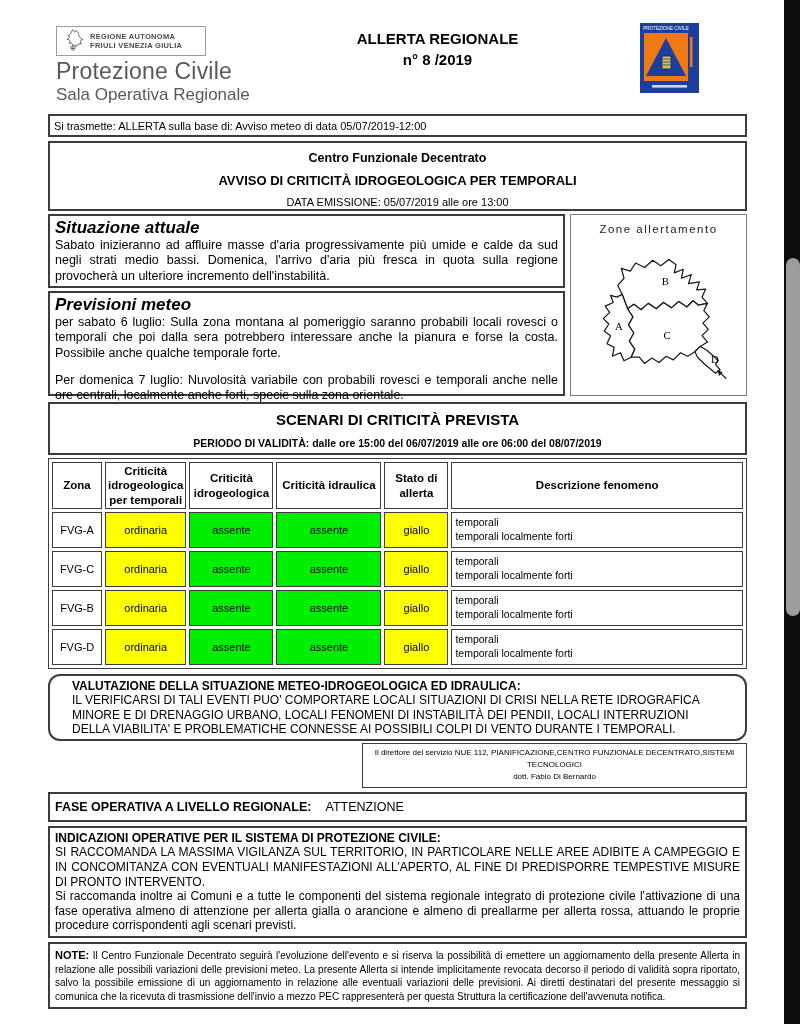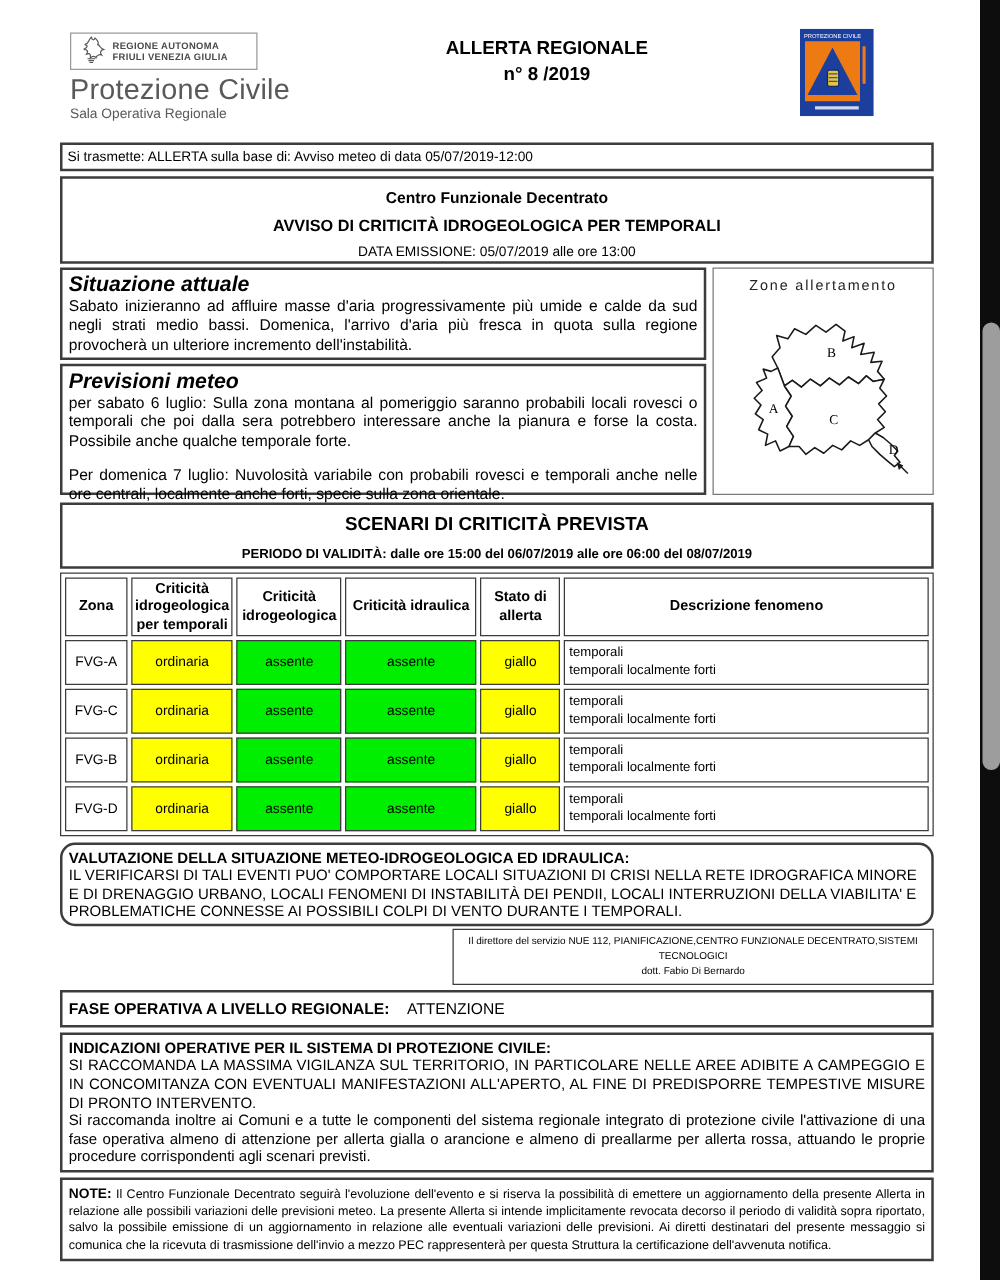"Sala Operativa Regionale" .org-sub { font-size: 11px -> 17px }
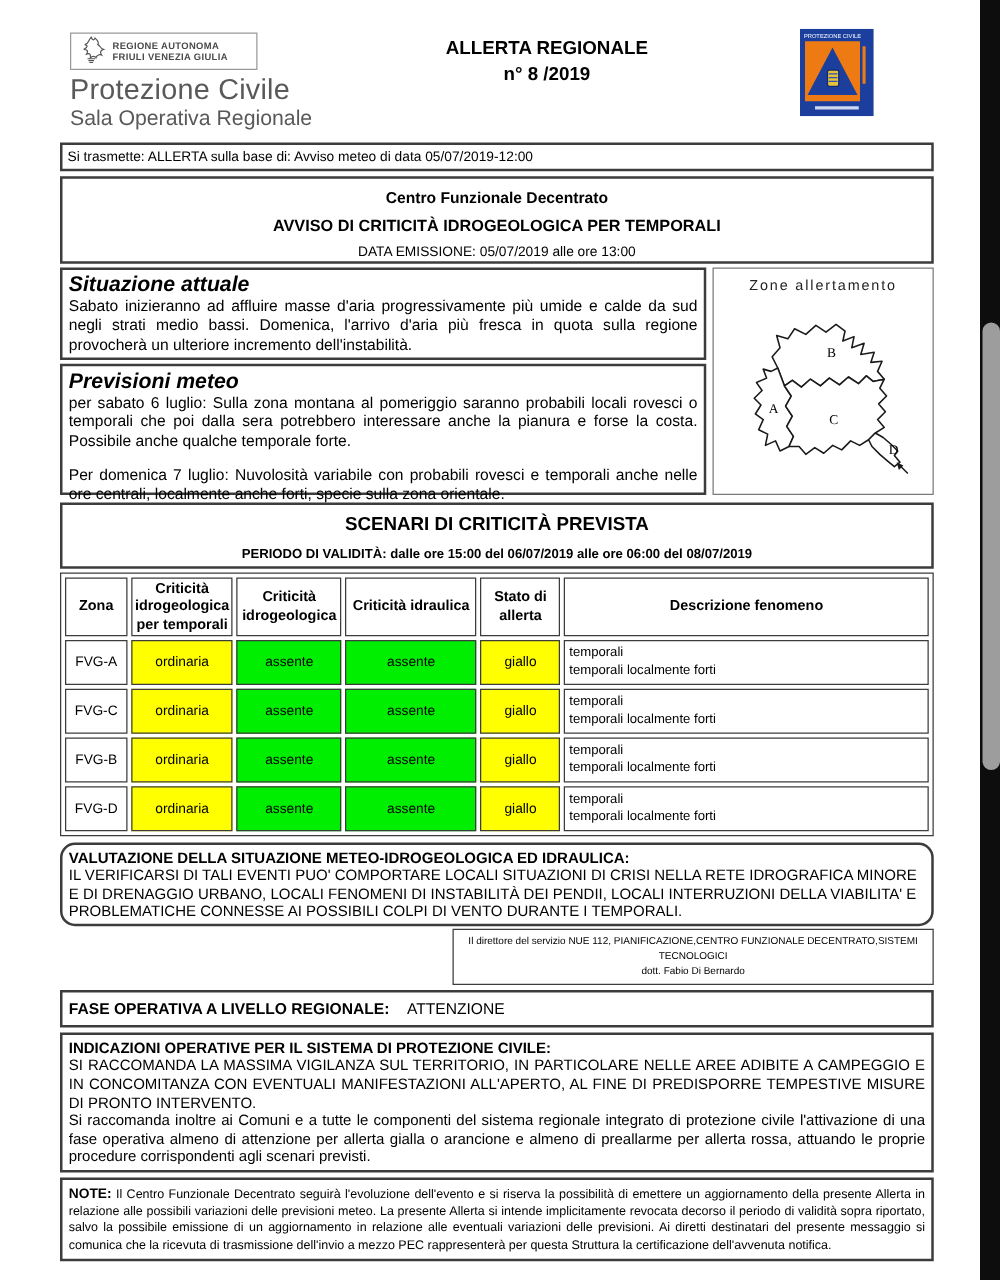"VALUTAZIONE DELLA SITUAZIONE" .valut { padding: 3px 5px -> 3px 22px }
